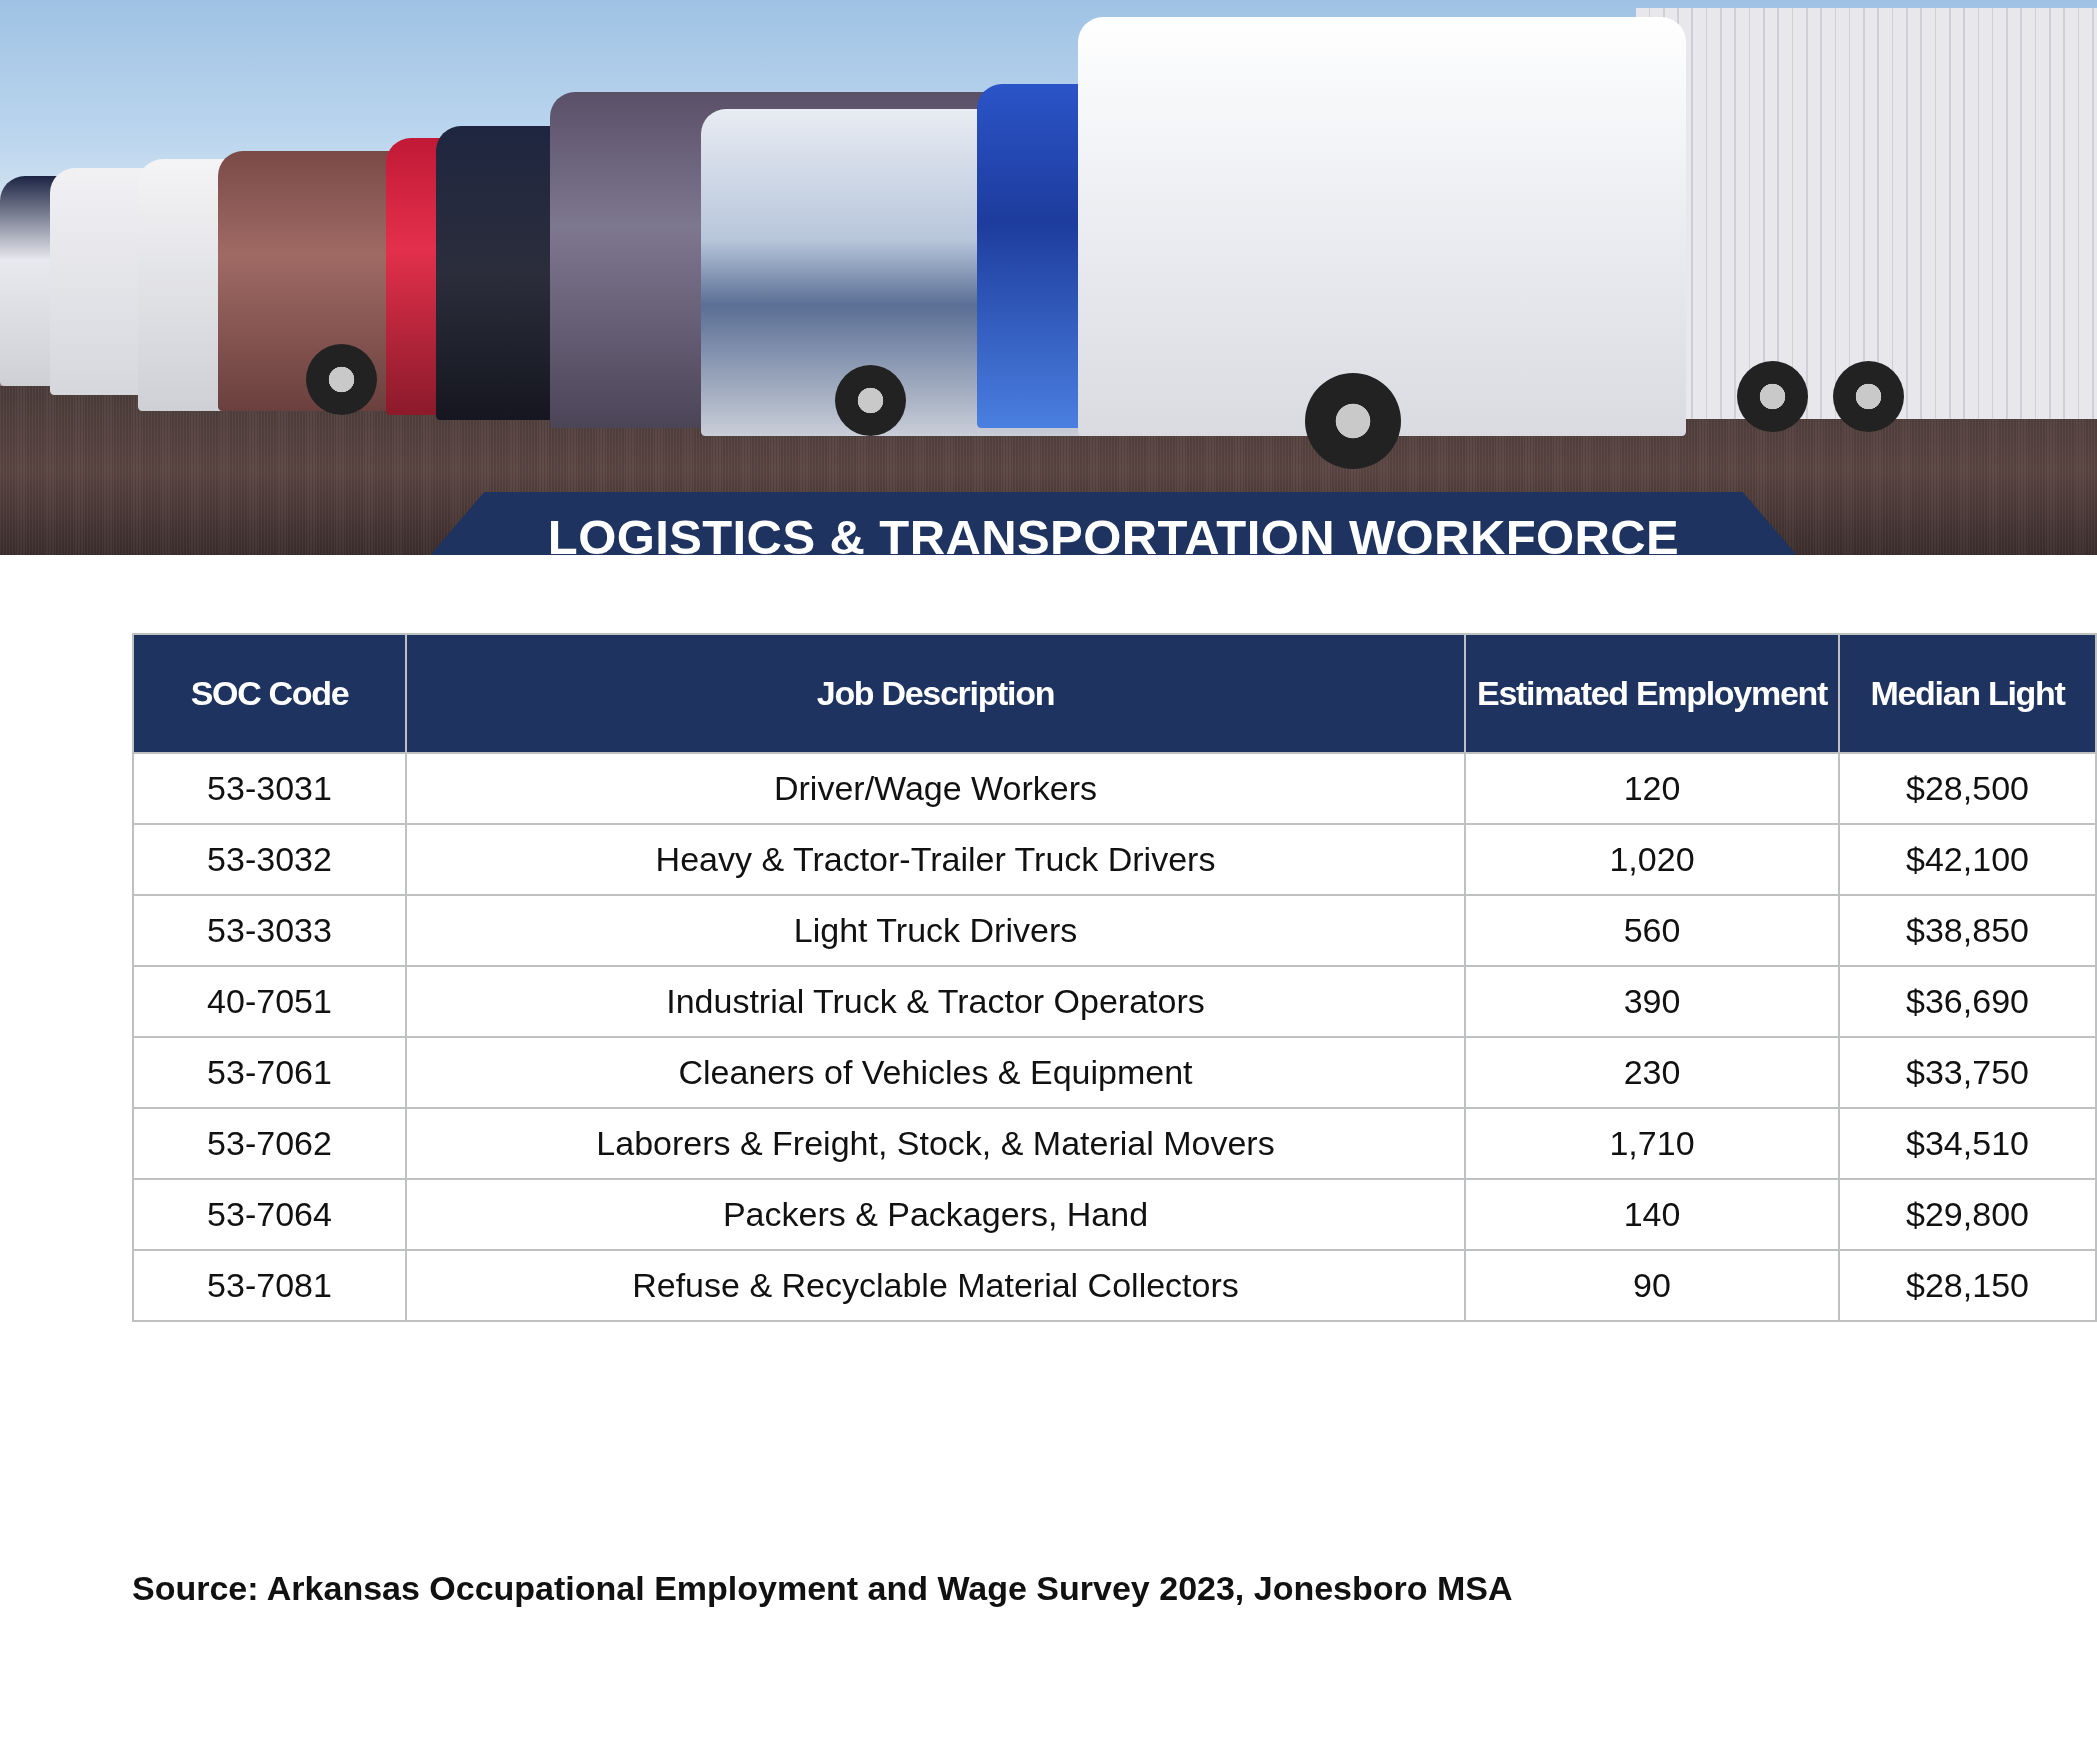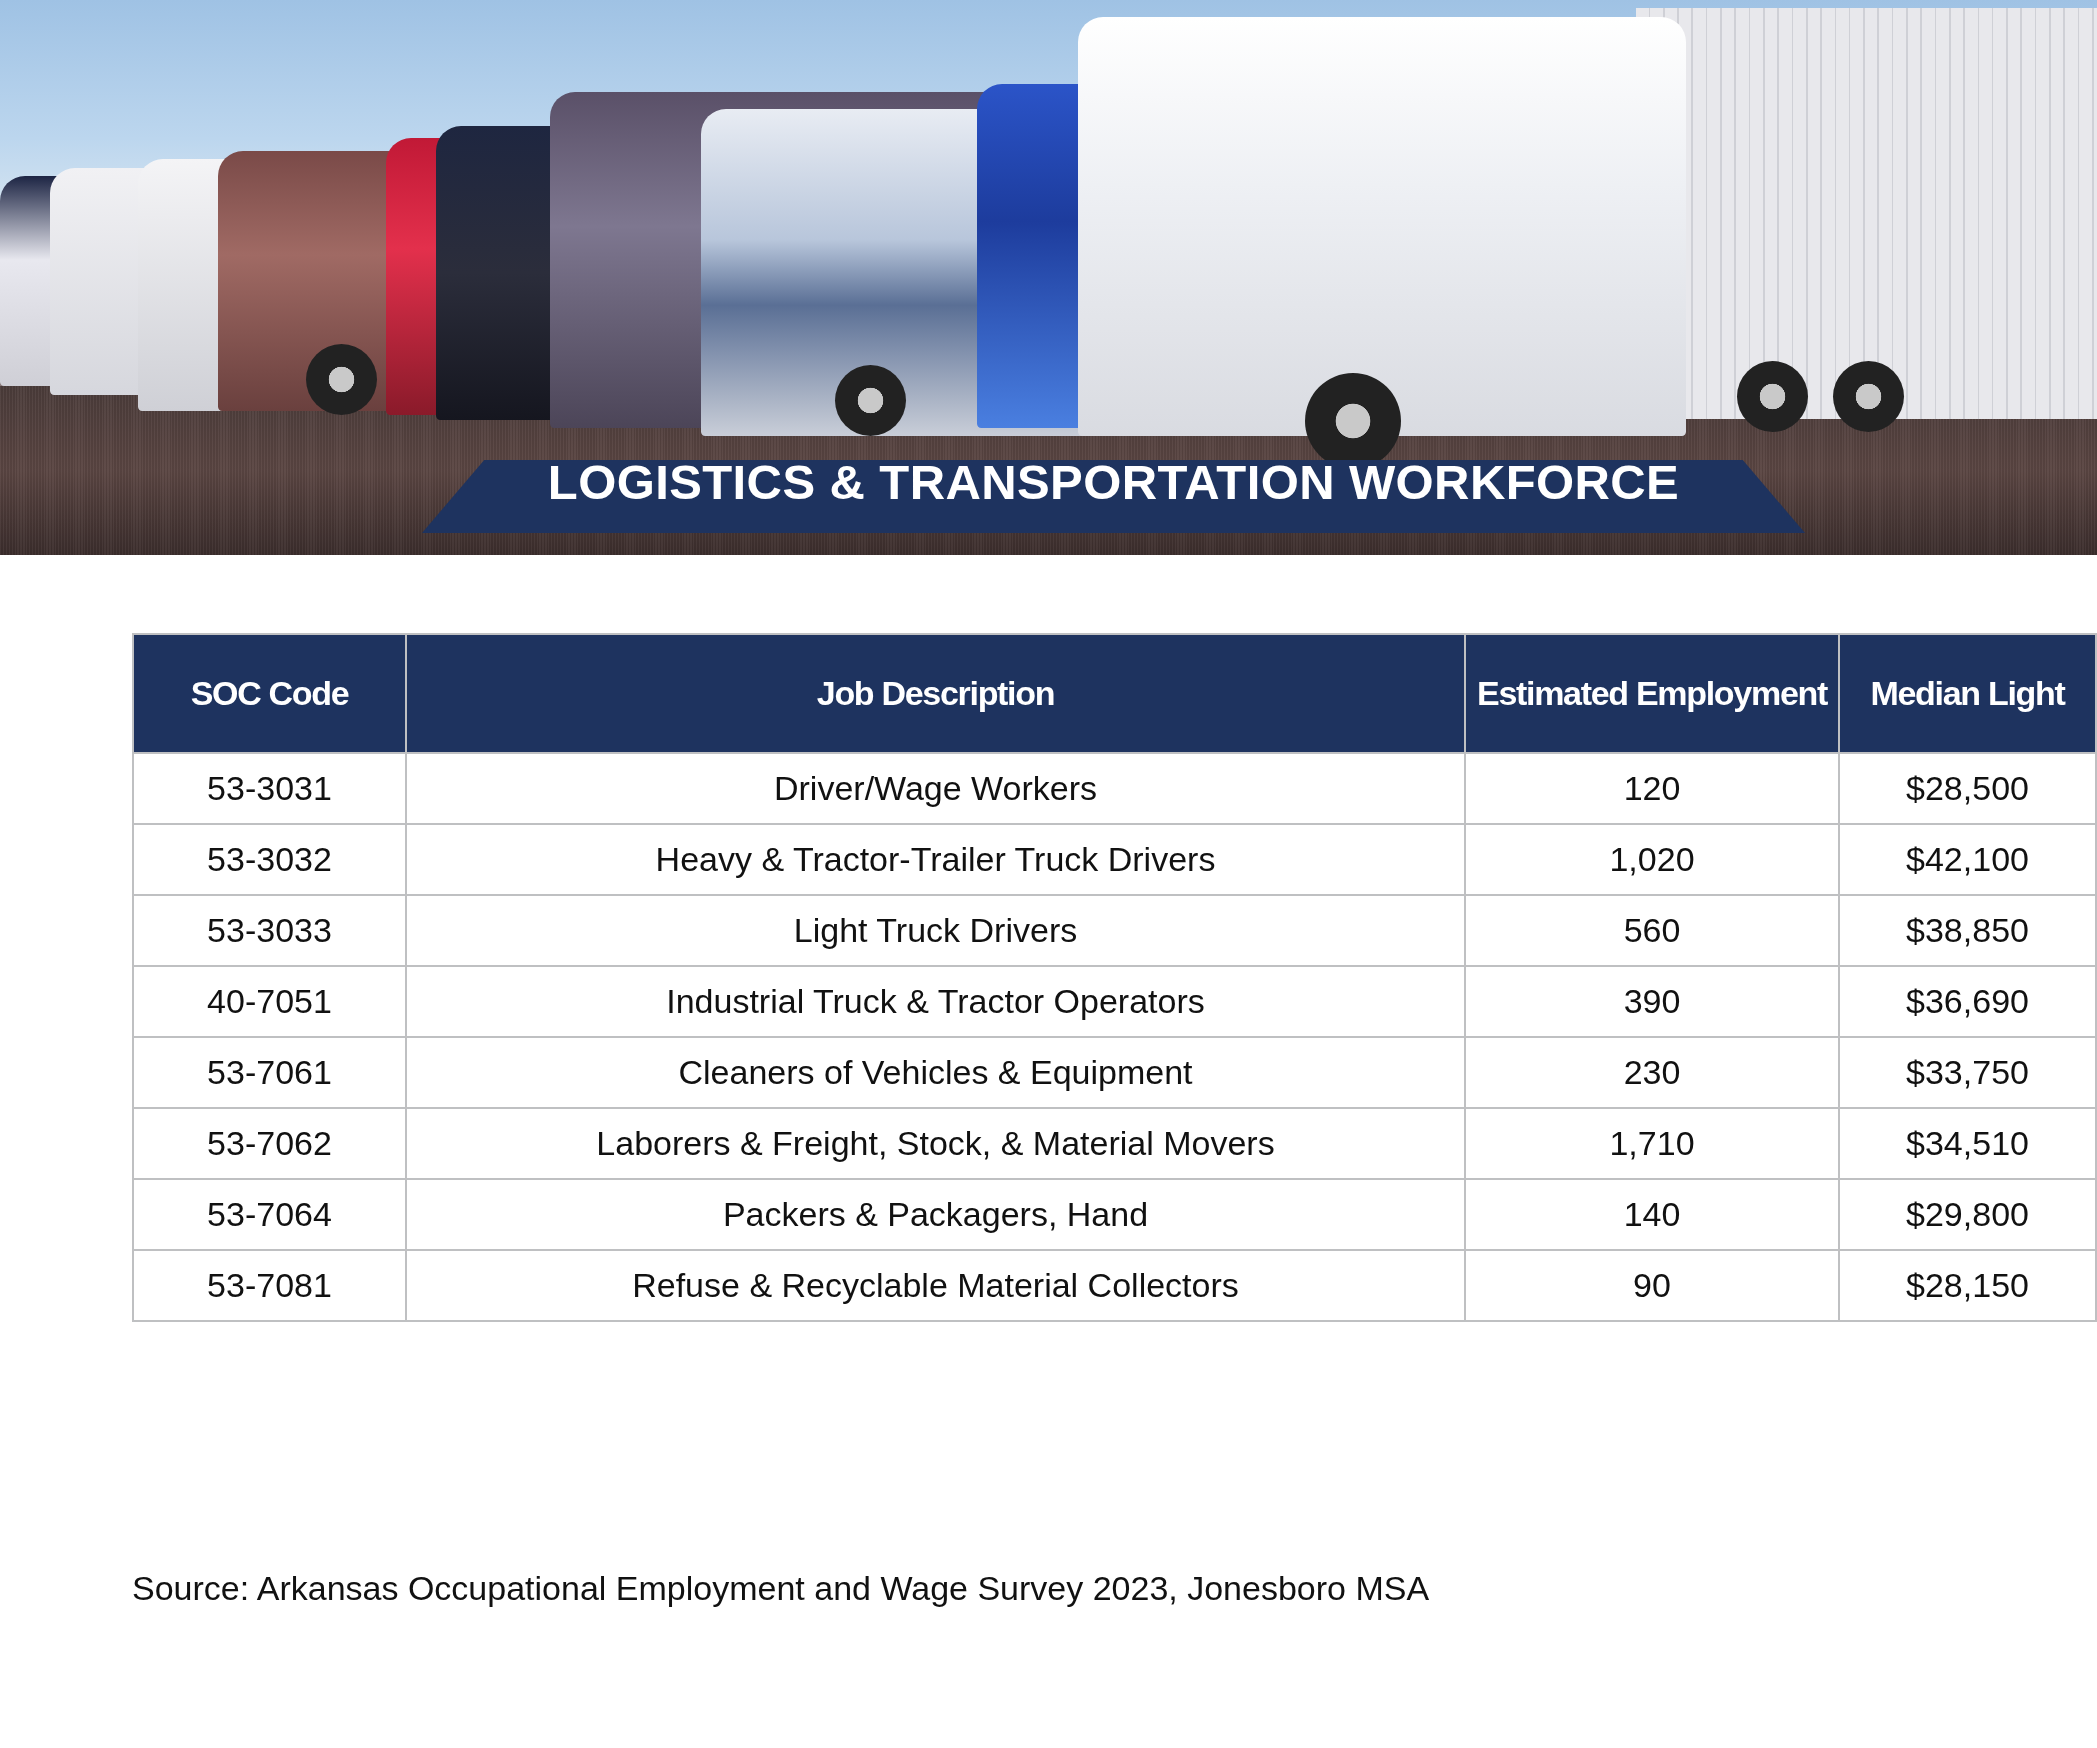"LOGISTICS & TRANSPORTATION WORKFORCE" .title-plate { align-items: flex-start -> flex-end; top: 460px -> 492px }
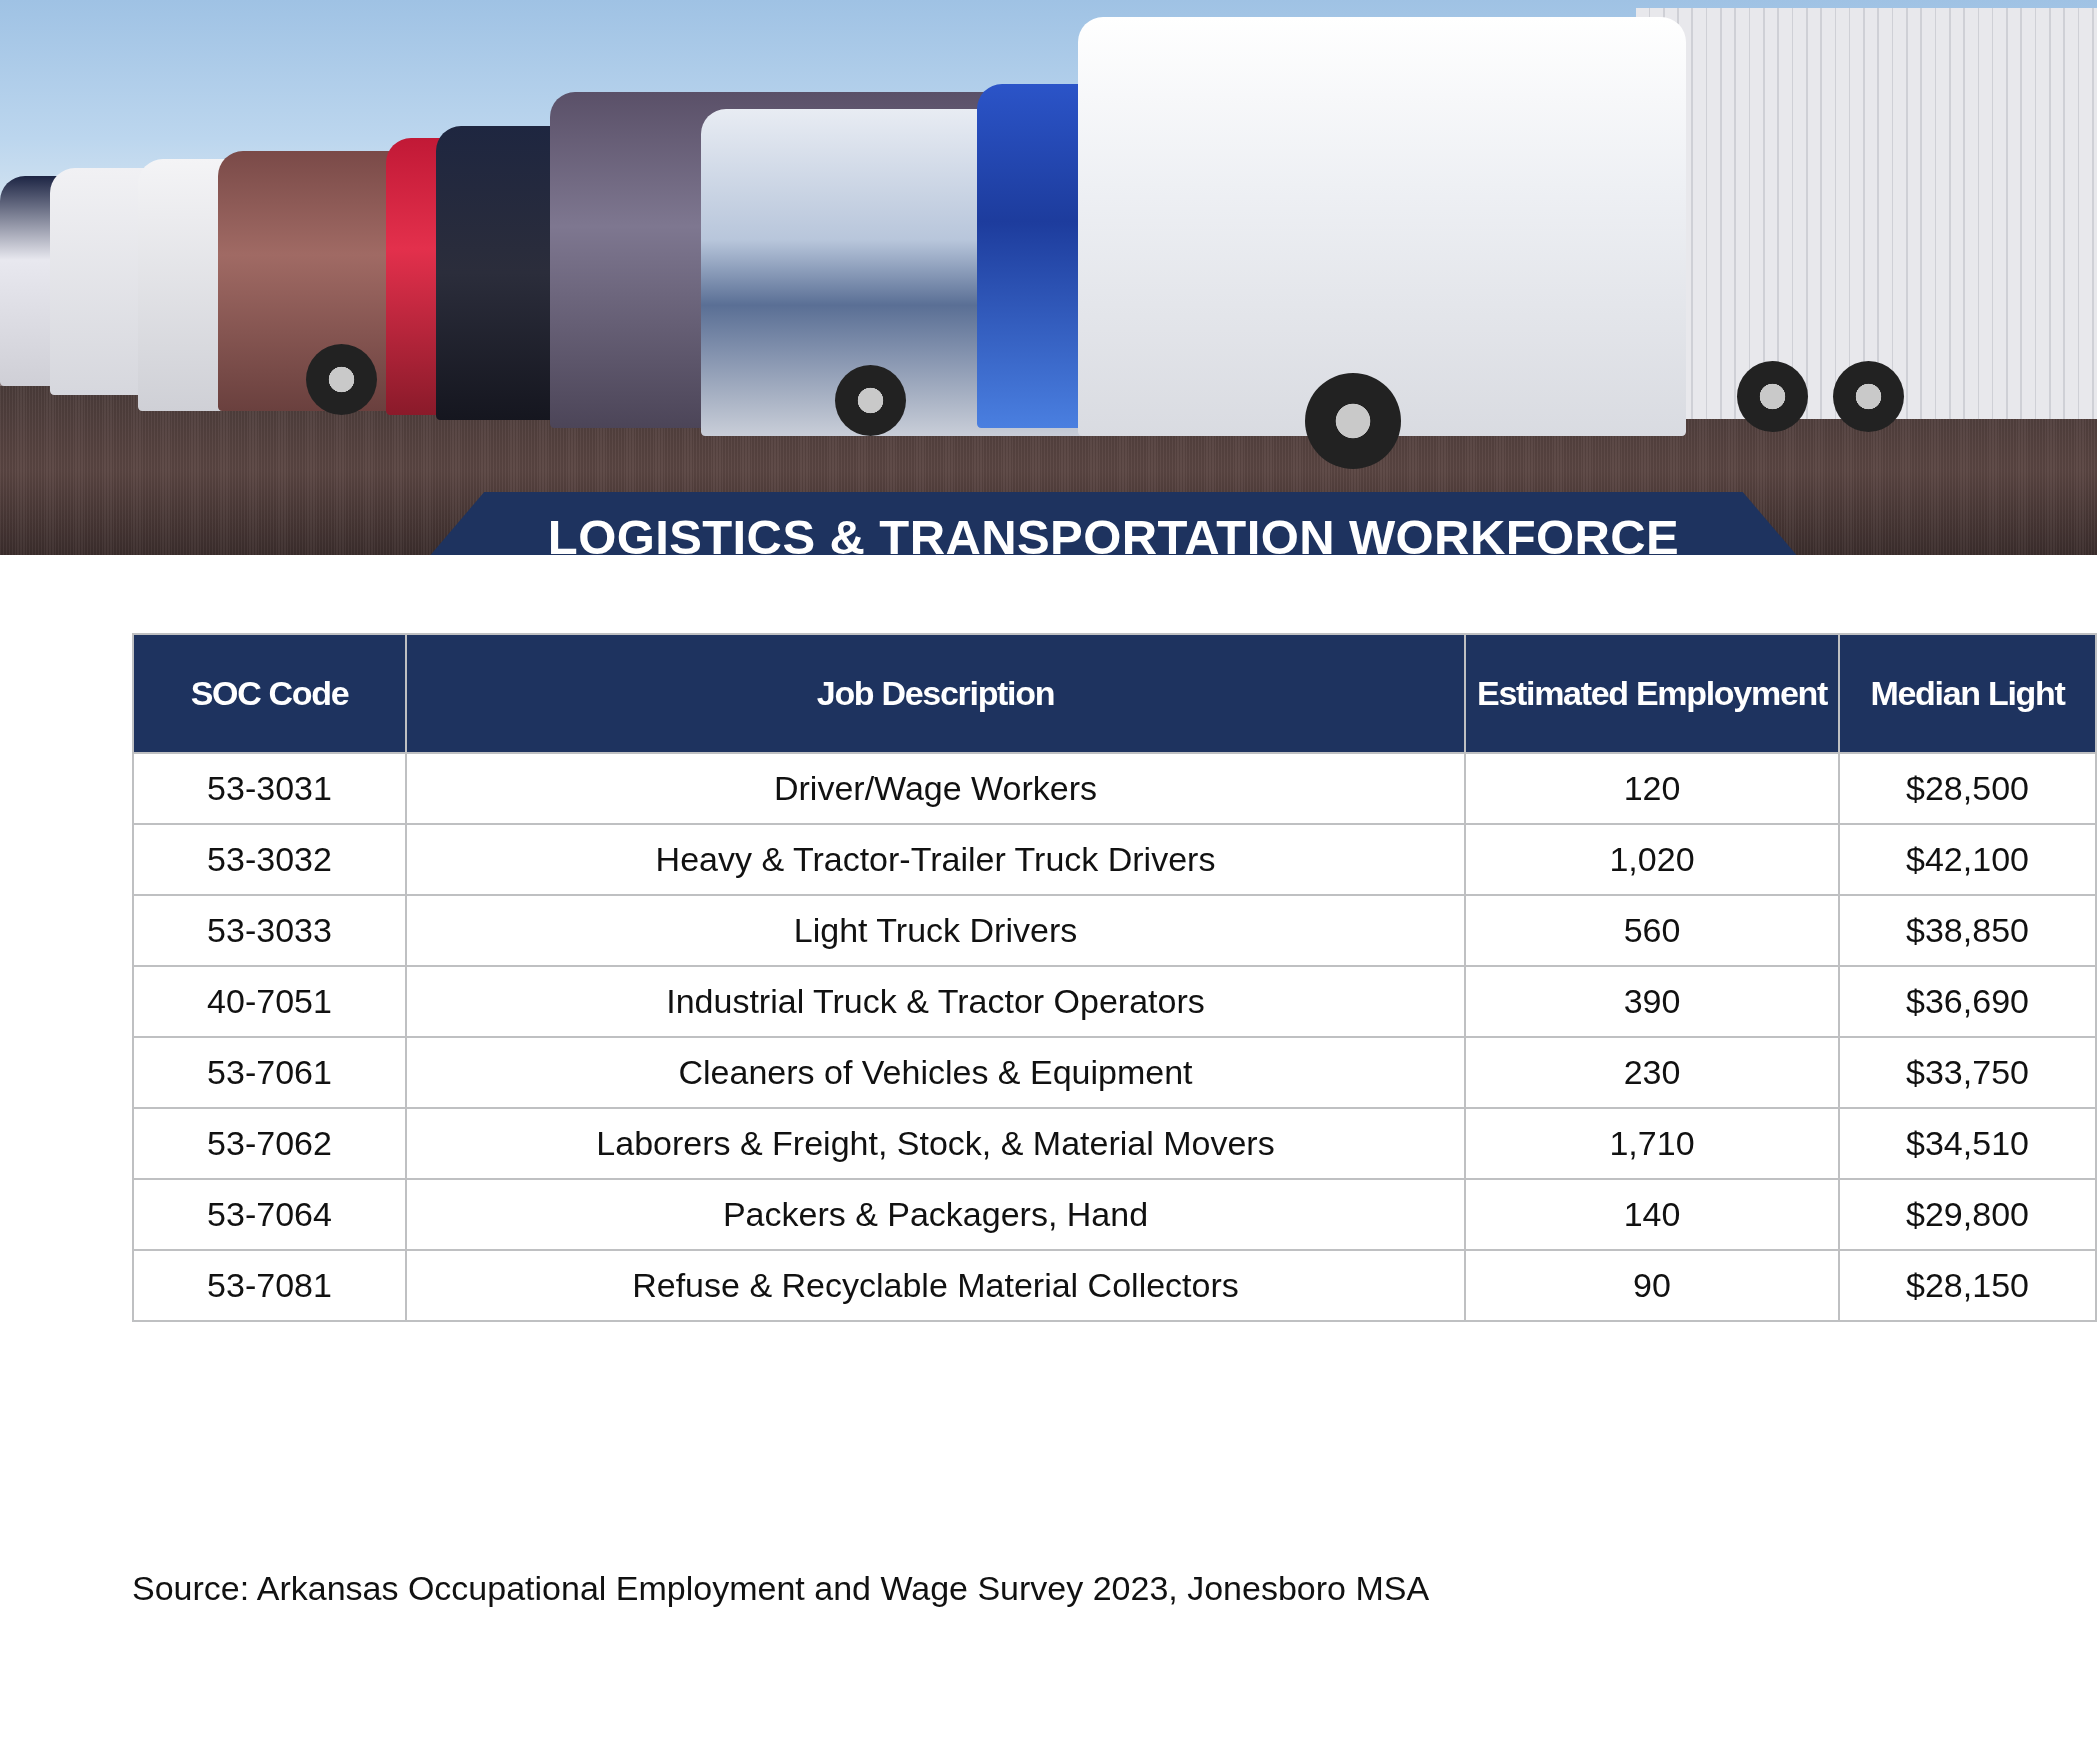"Source: Arkansas Occupational Employment" .source { font-weight: none -> bold }
